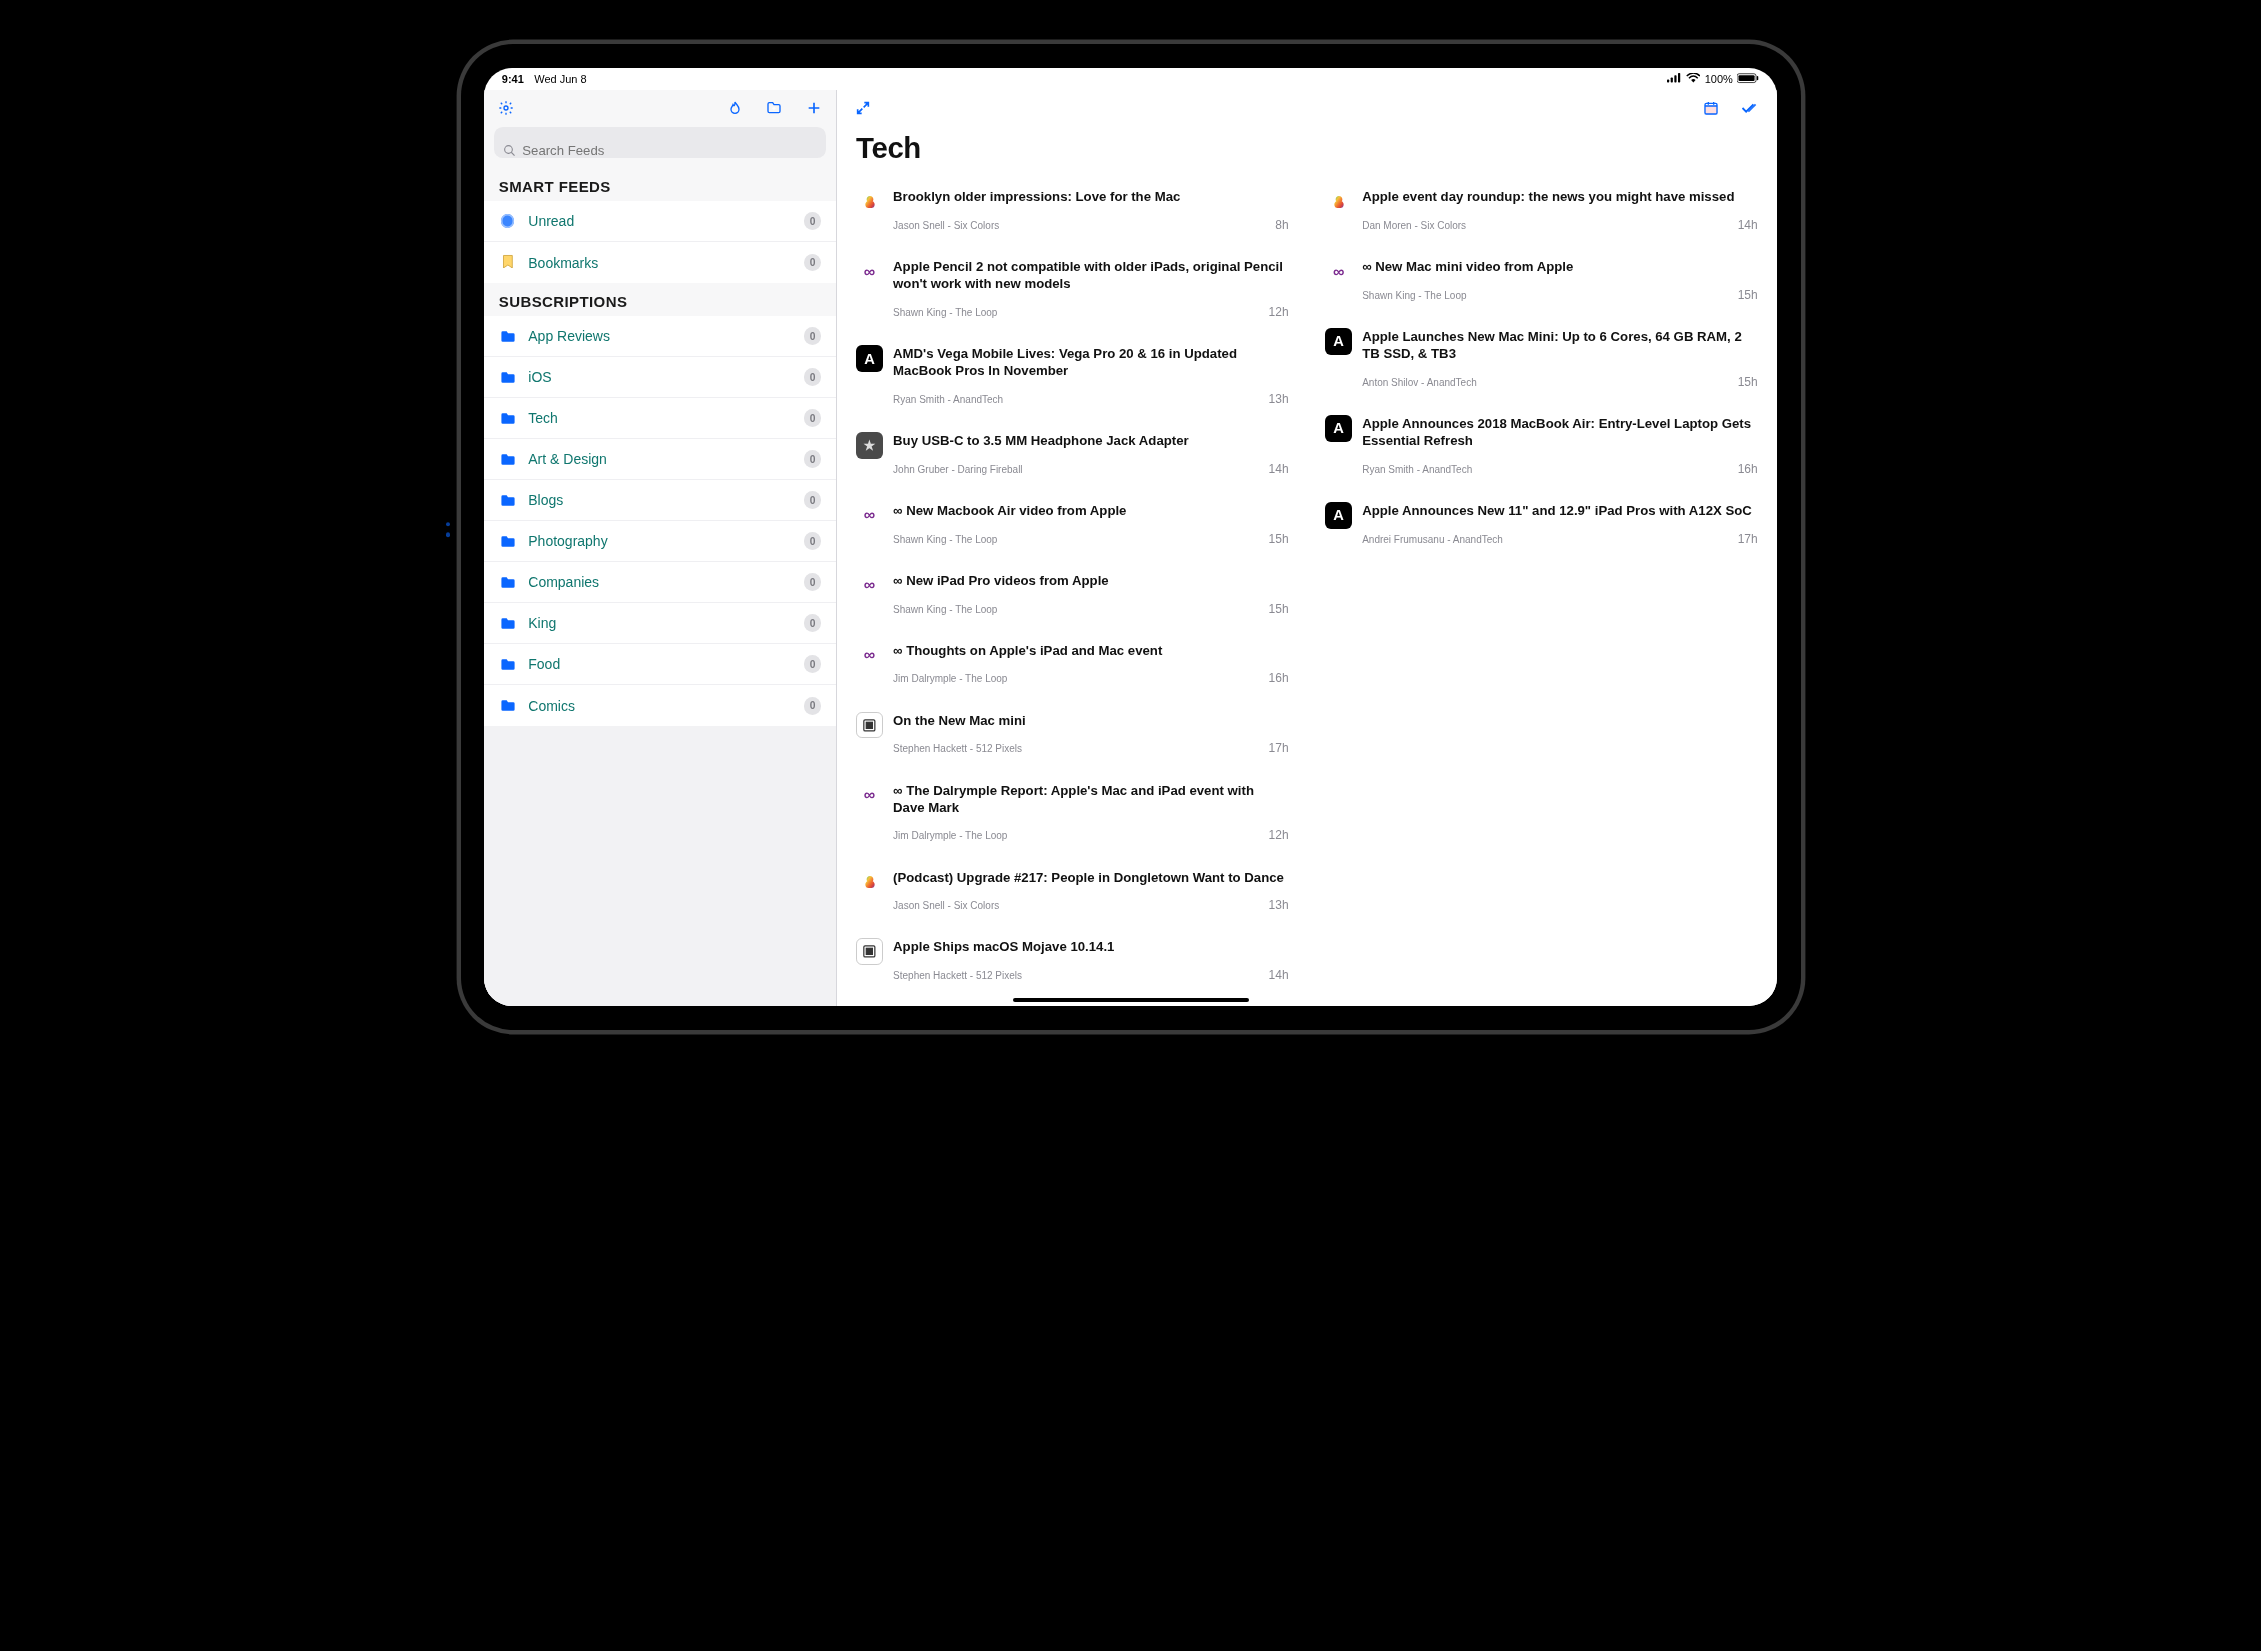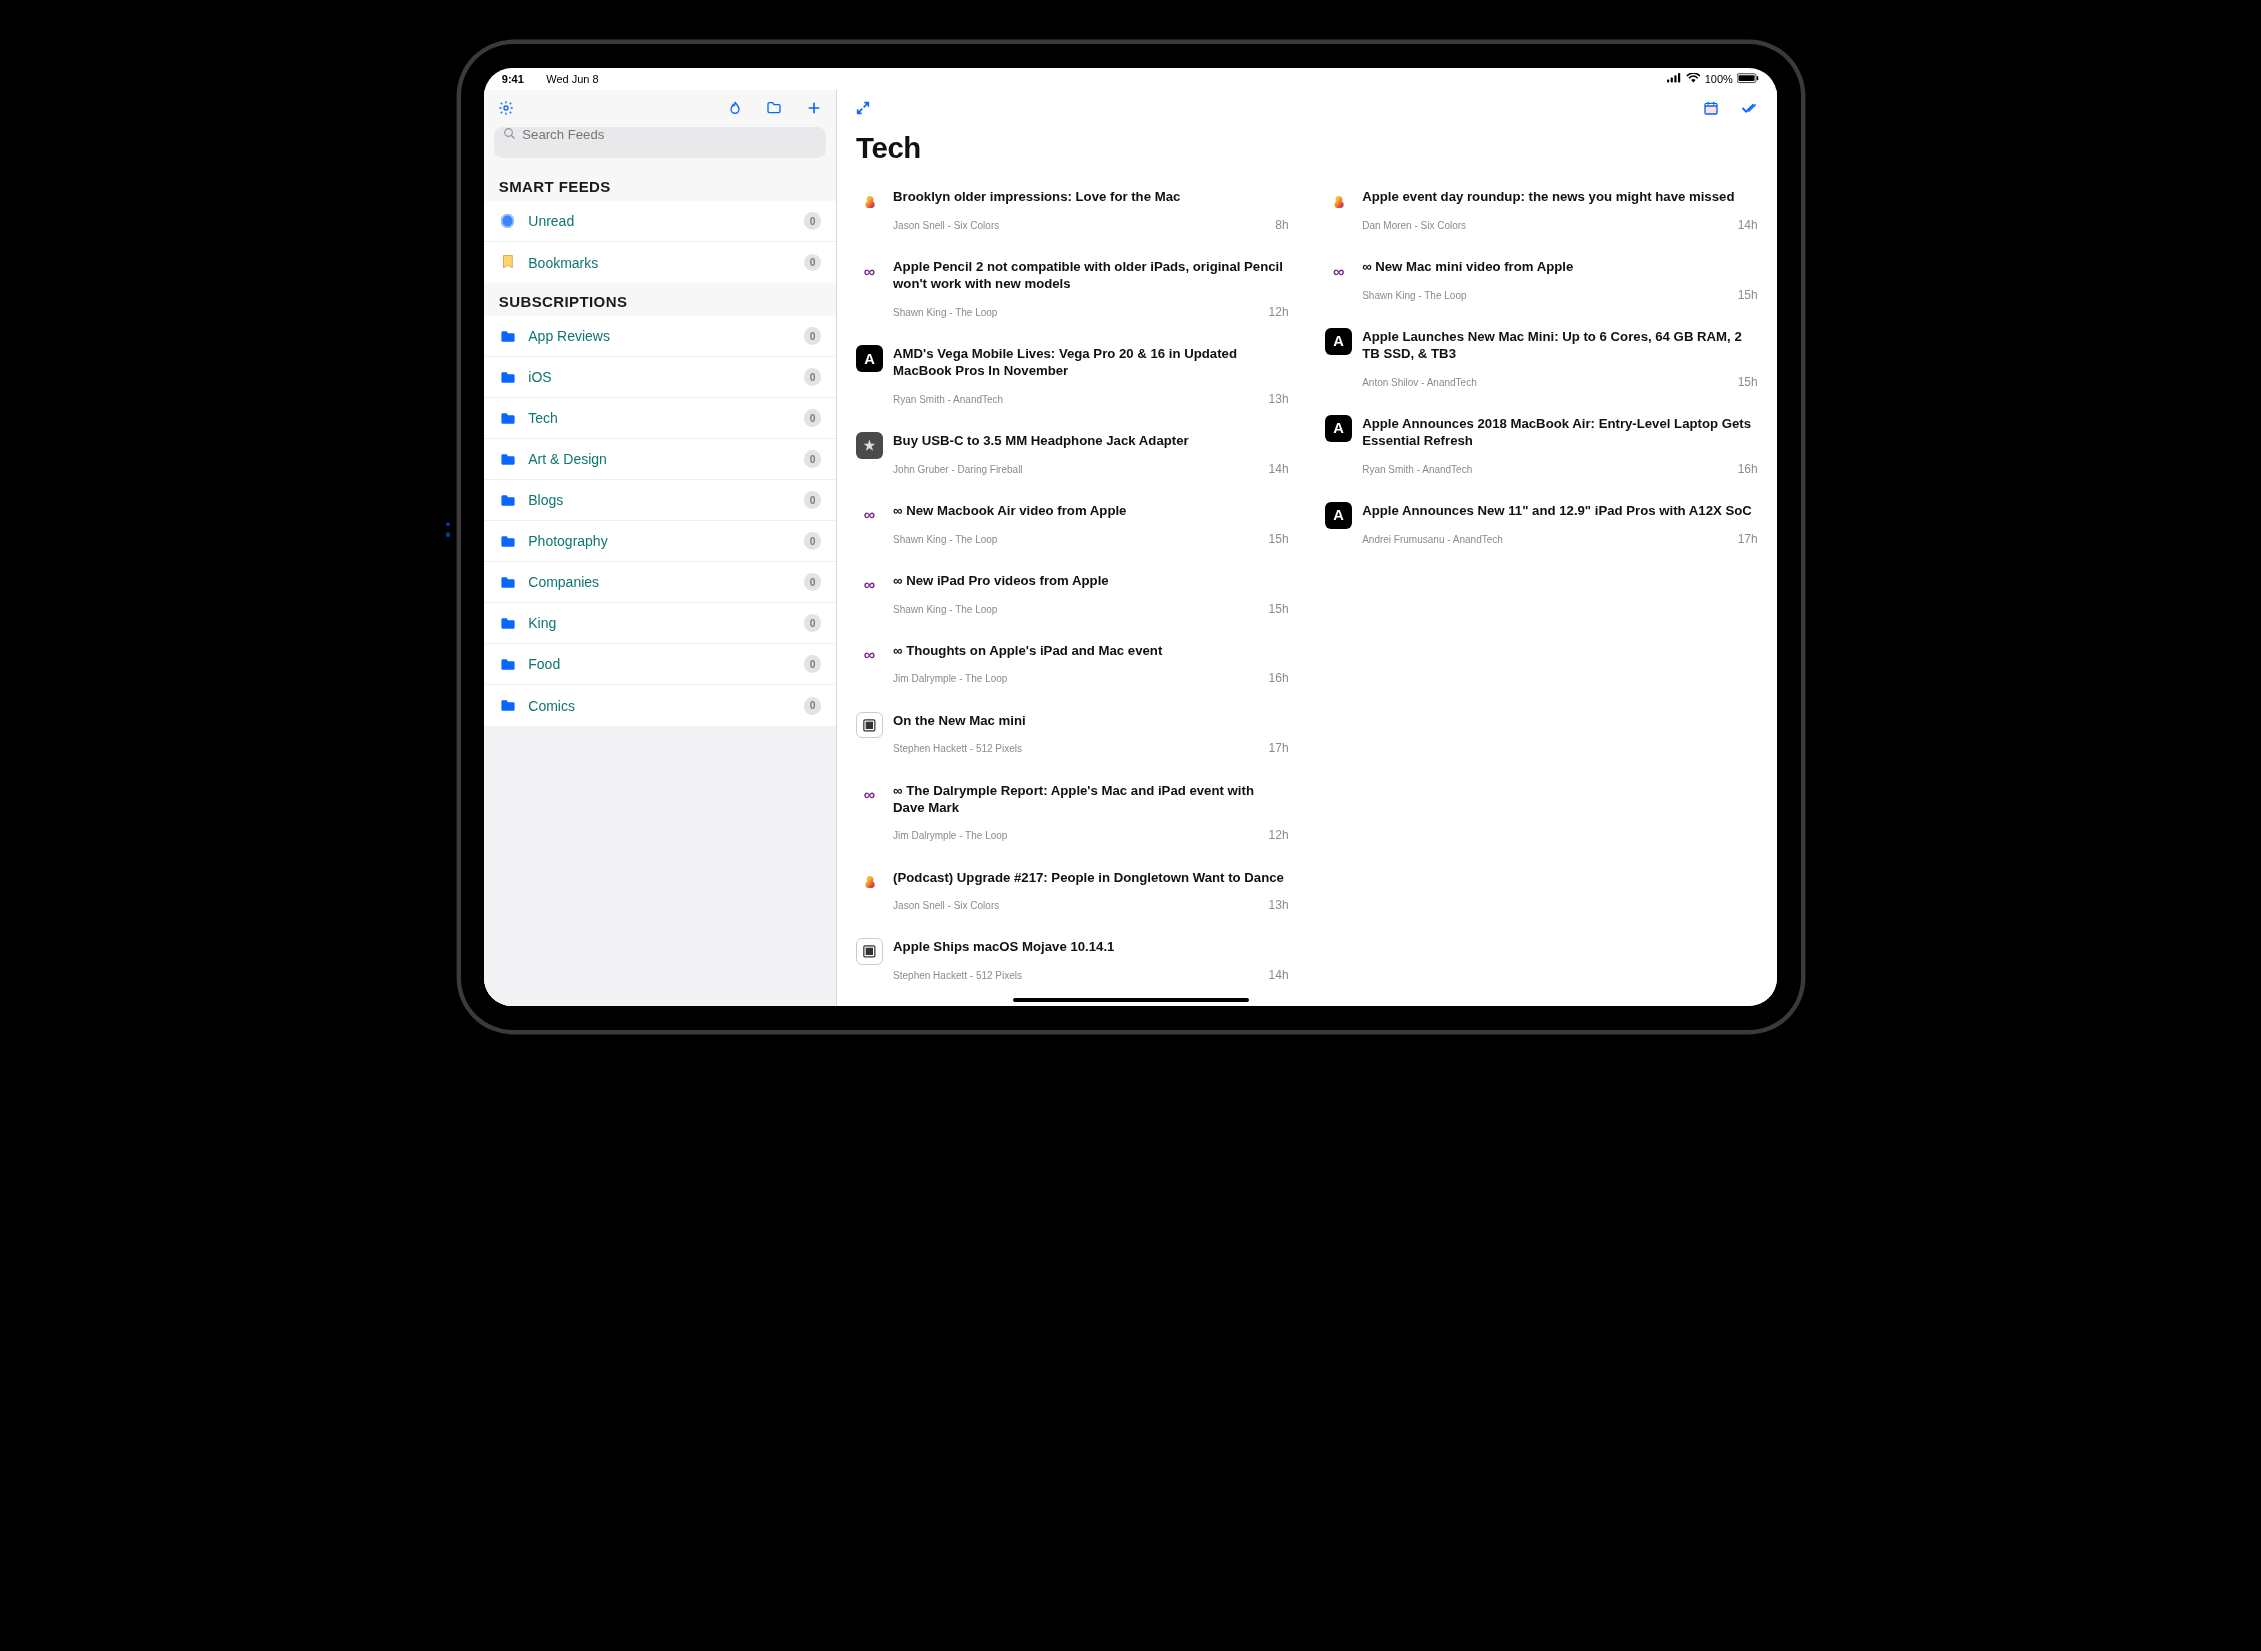"Wed Jun 8" span { margin-left: 12px -> none }
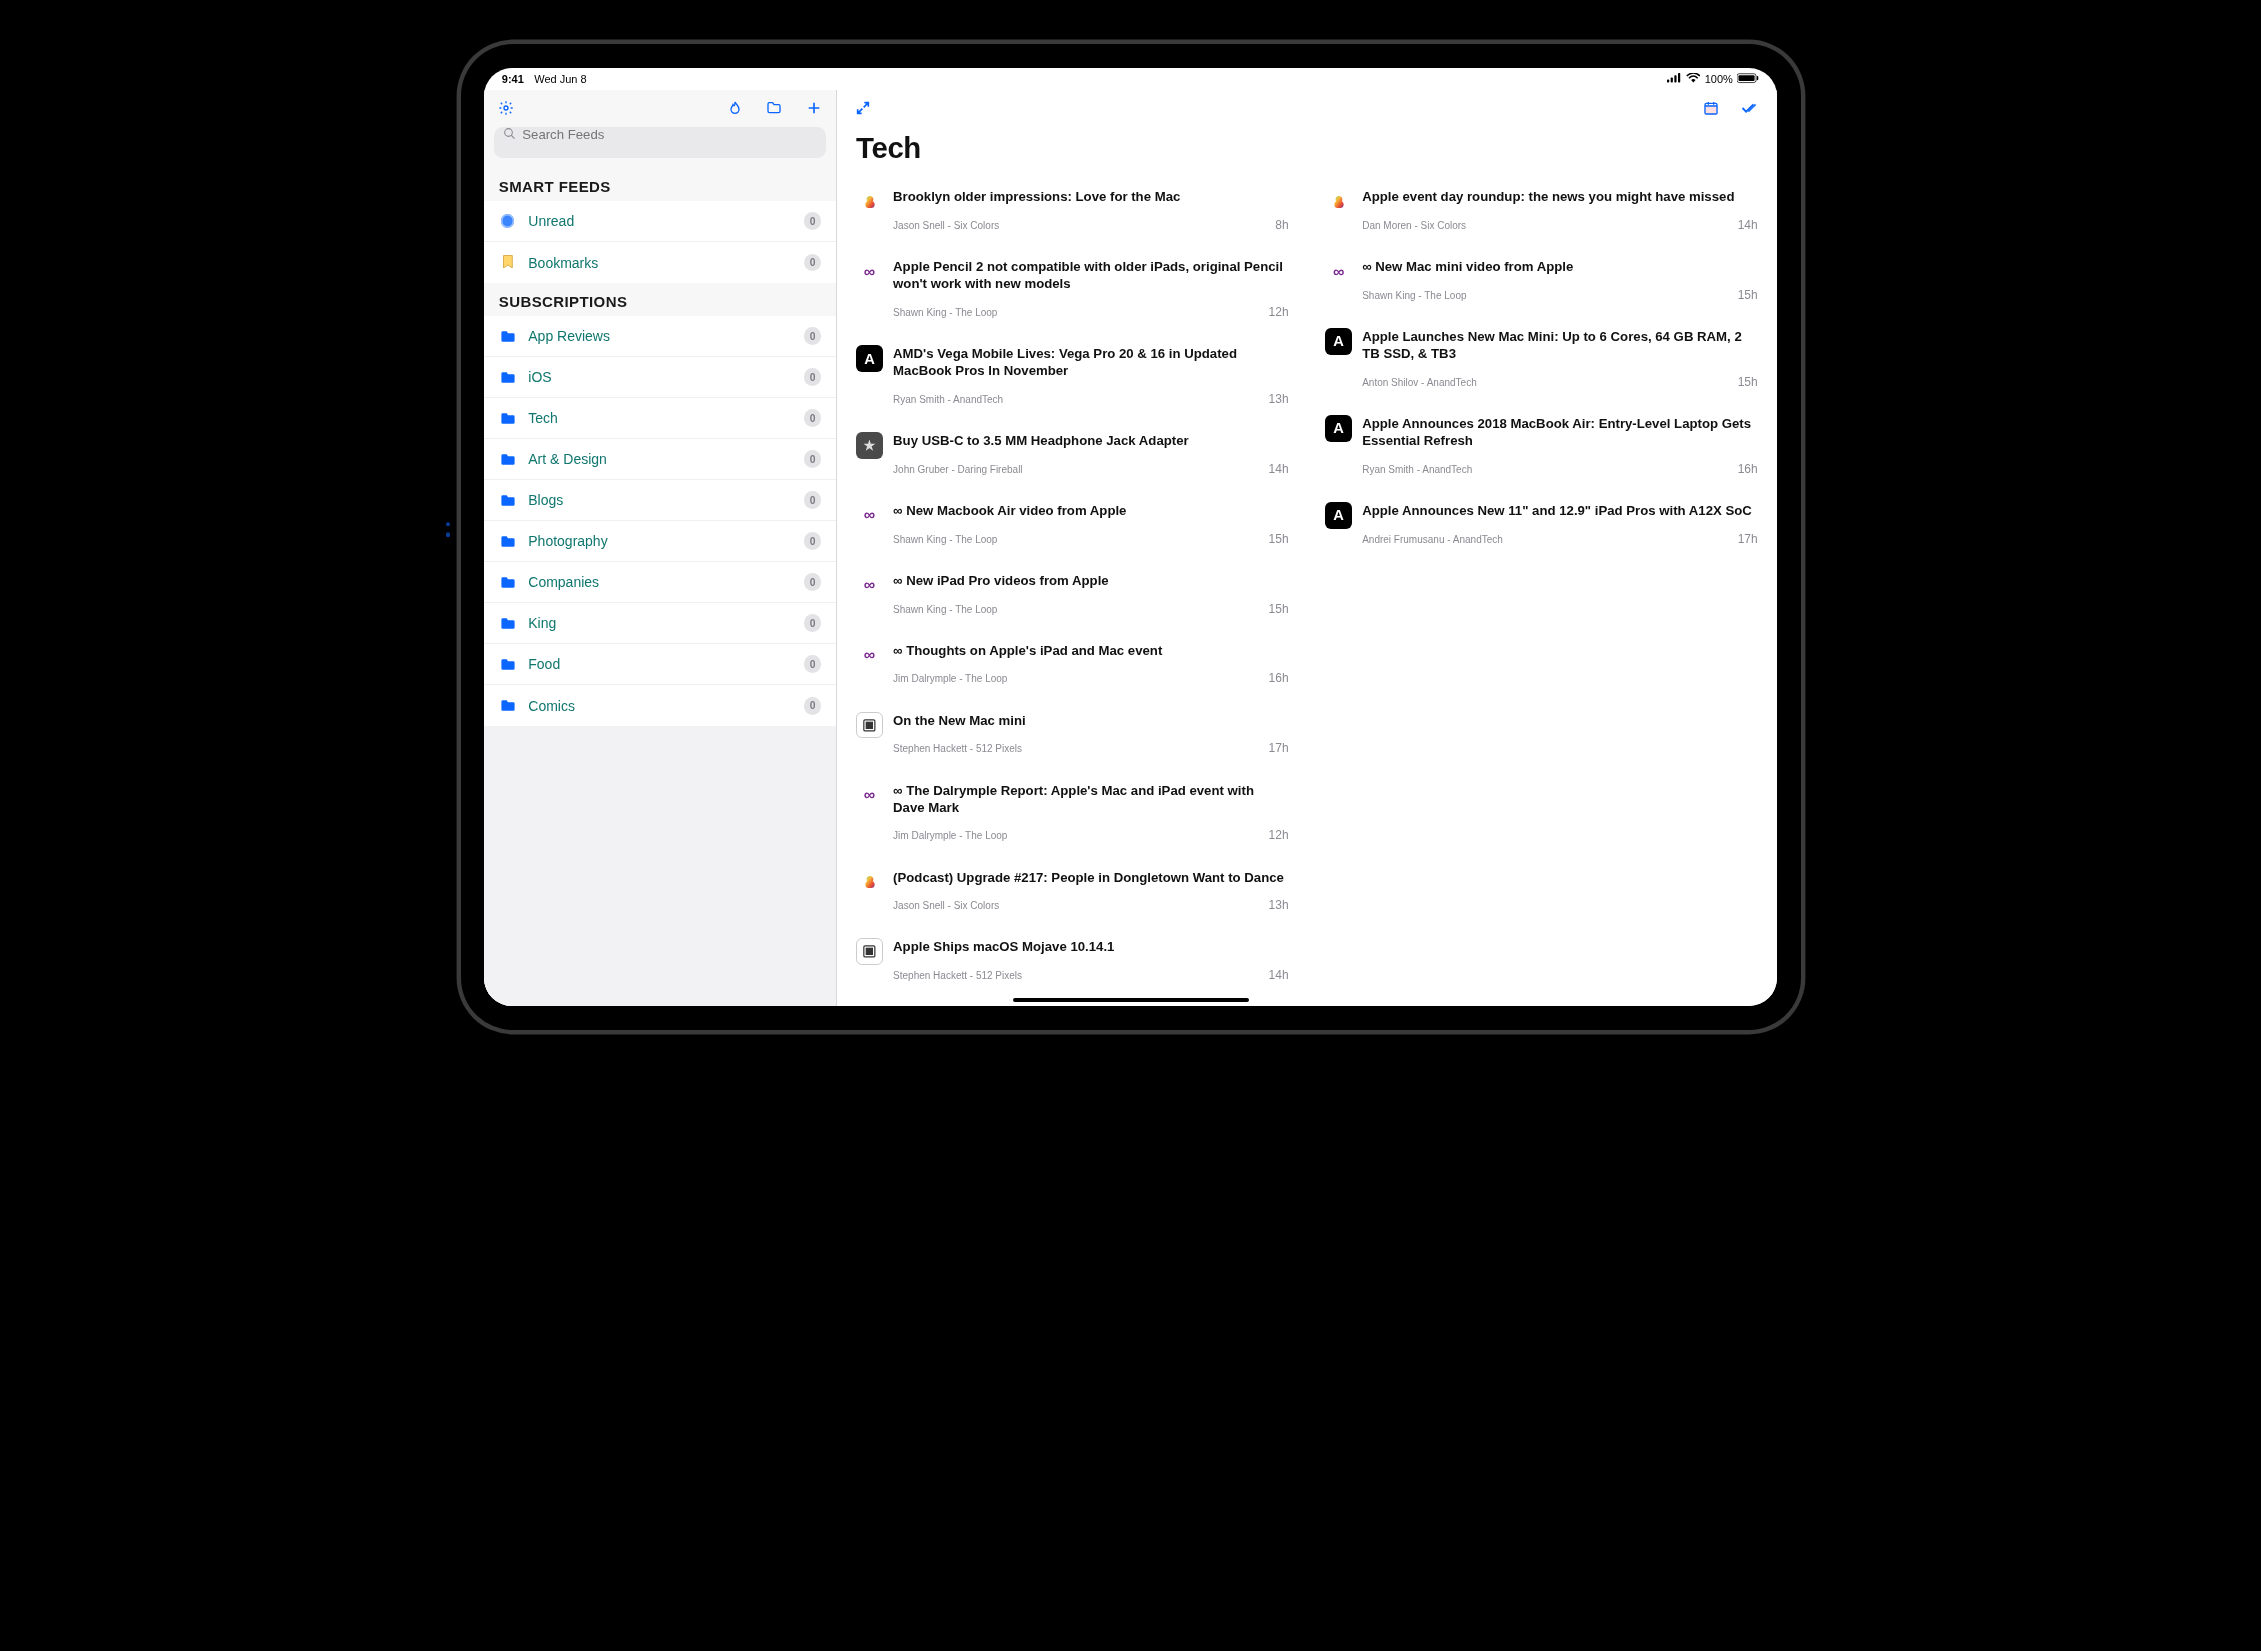"Search Feeds" .search { align-items: flex-start -> flex-end }
